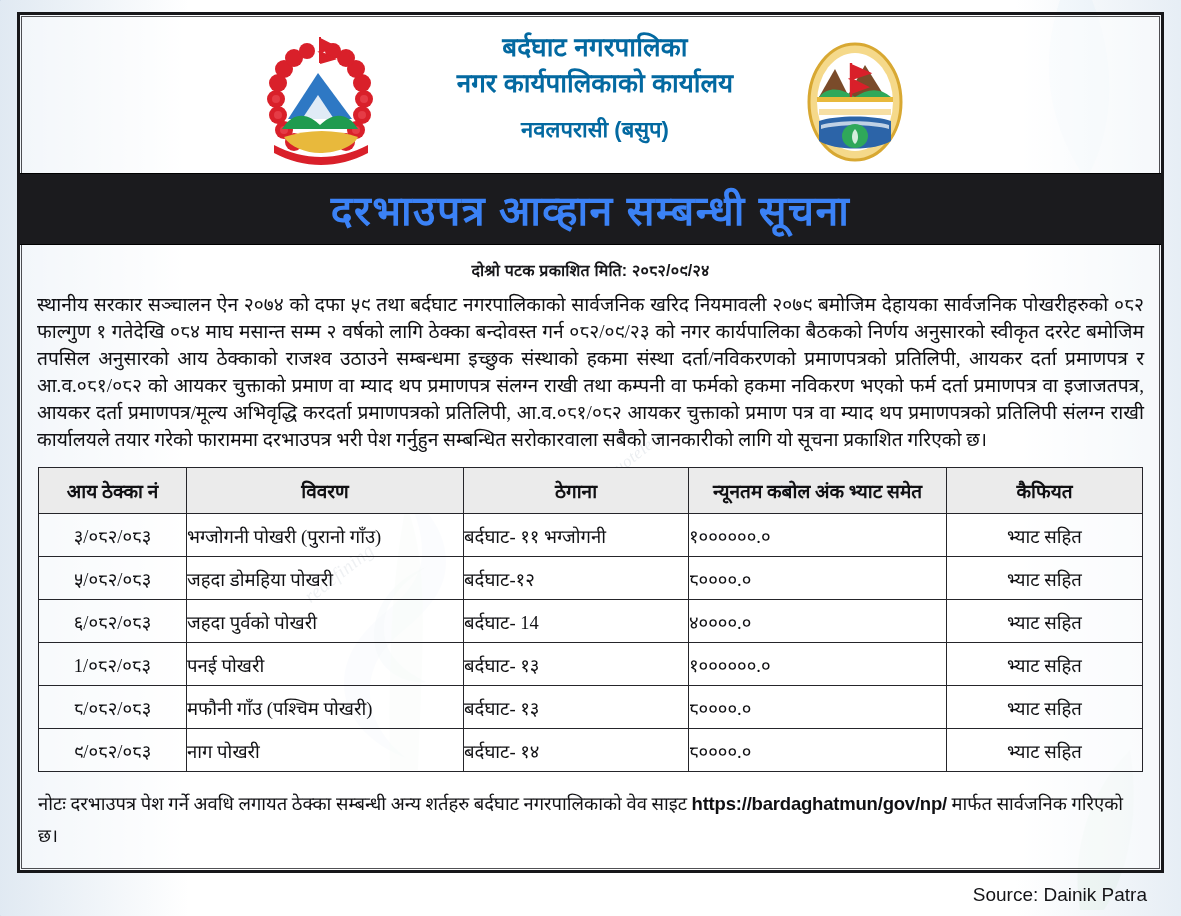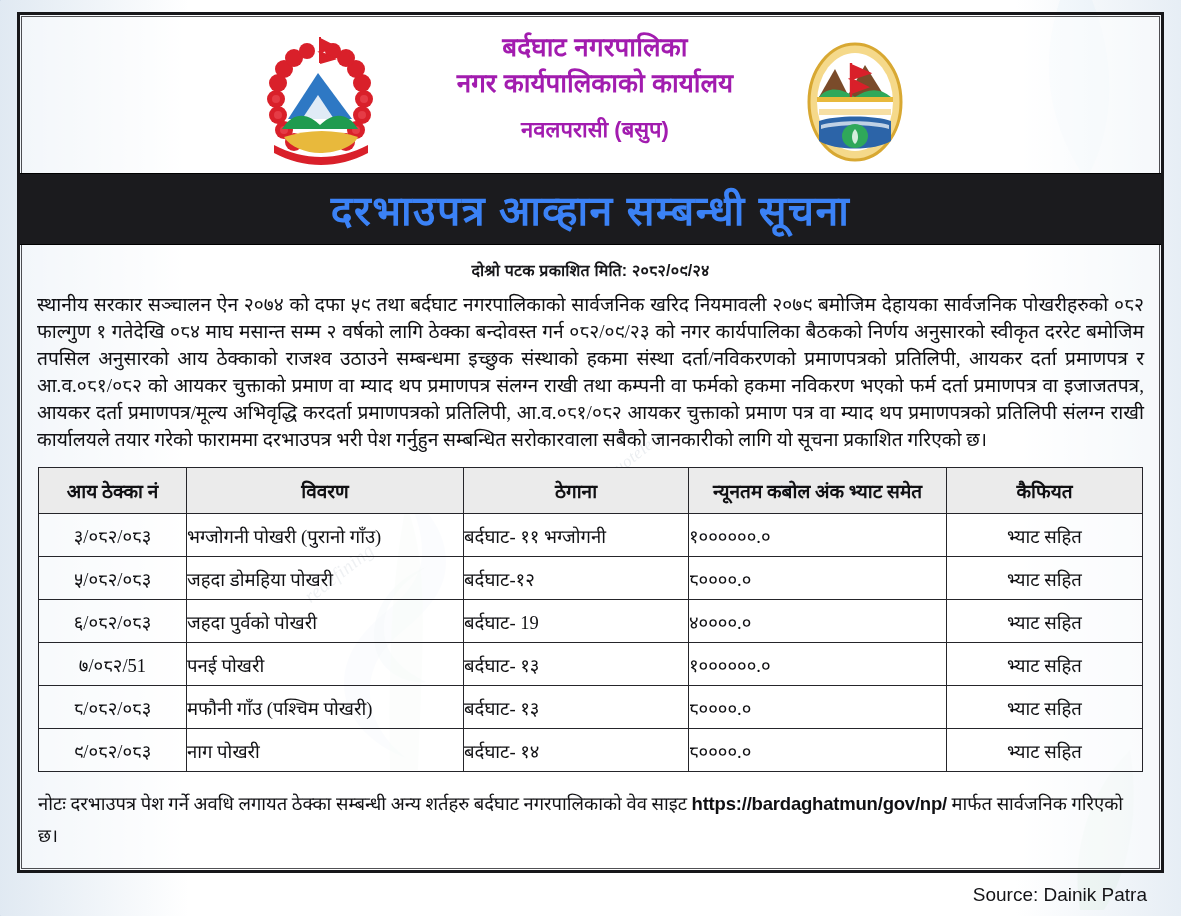"बर्दघाट नगरपालिका" .office-lines div { color: #a21caf -> #0369a1 }
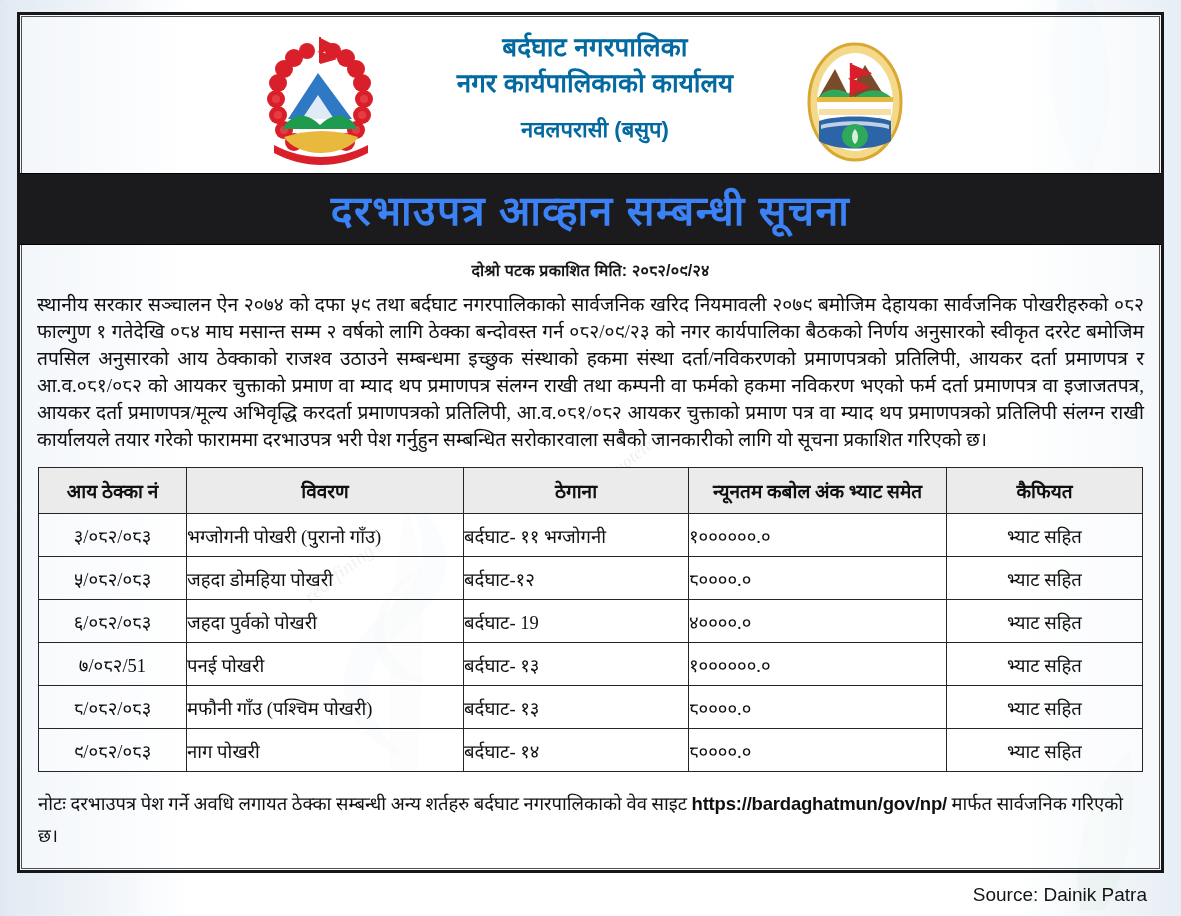"बर्दघाट- 19" td.c-addr { text: 19 -> 14 }
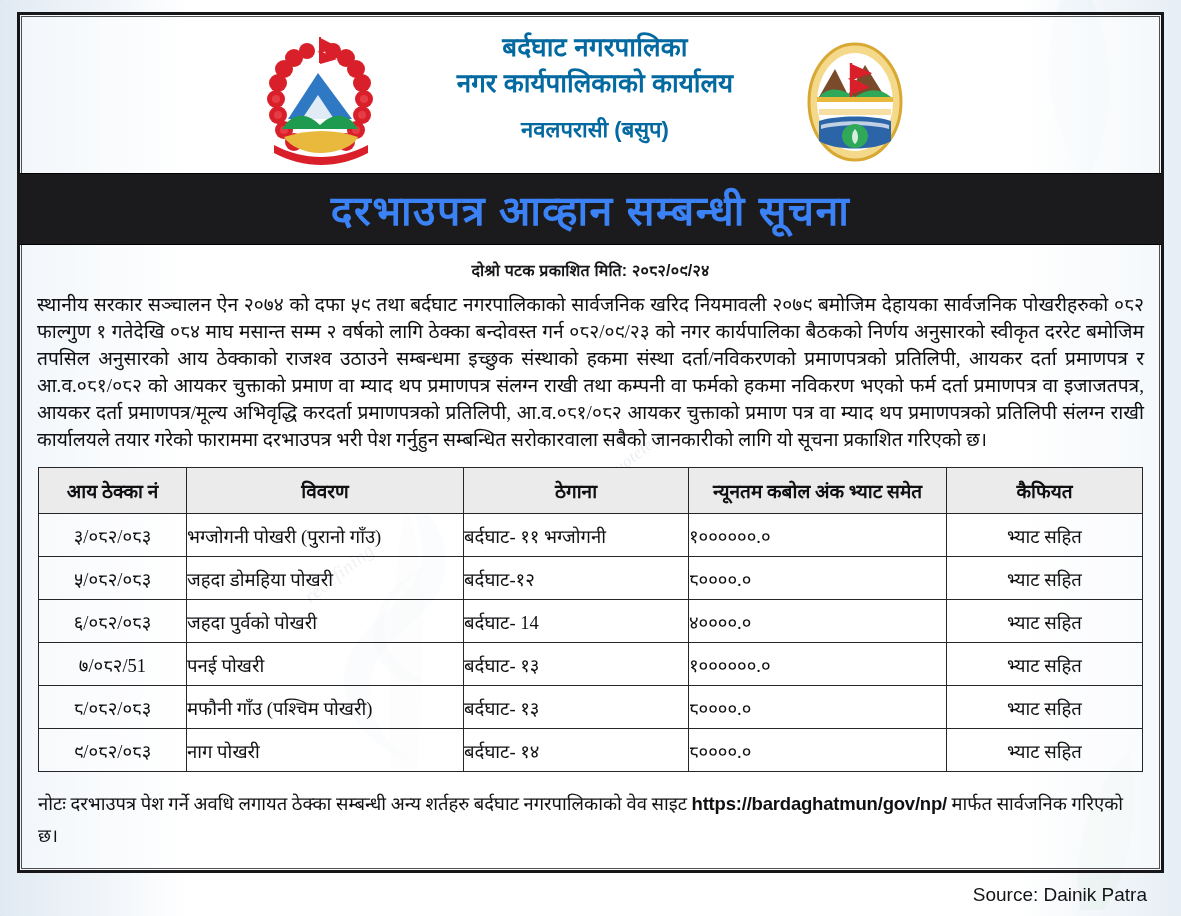"७/०८२/51" td.c-id { text: ७/०८२/51 -> 1/०८२/०८३ }
